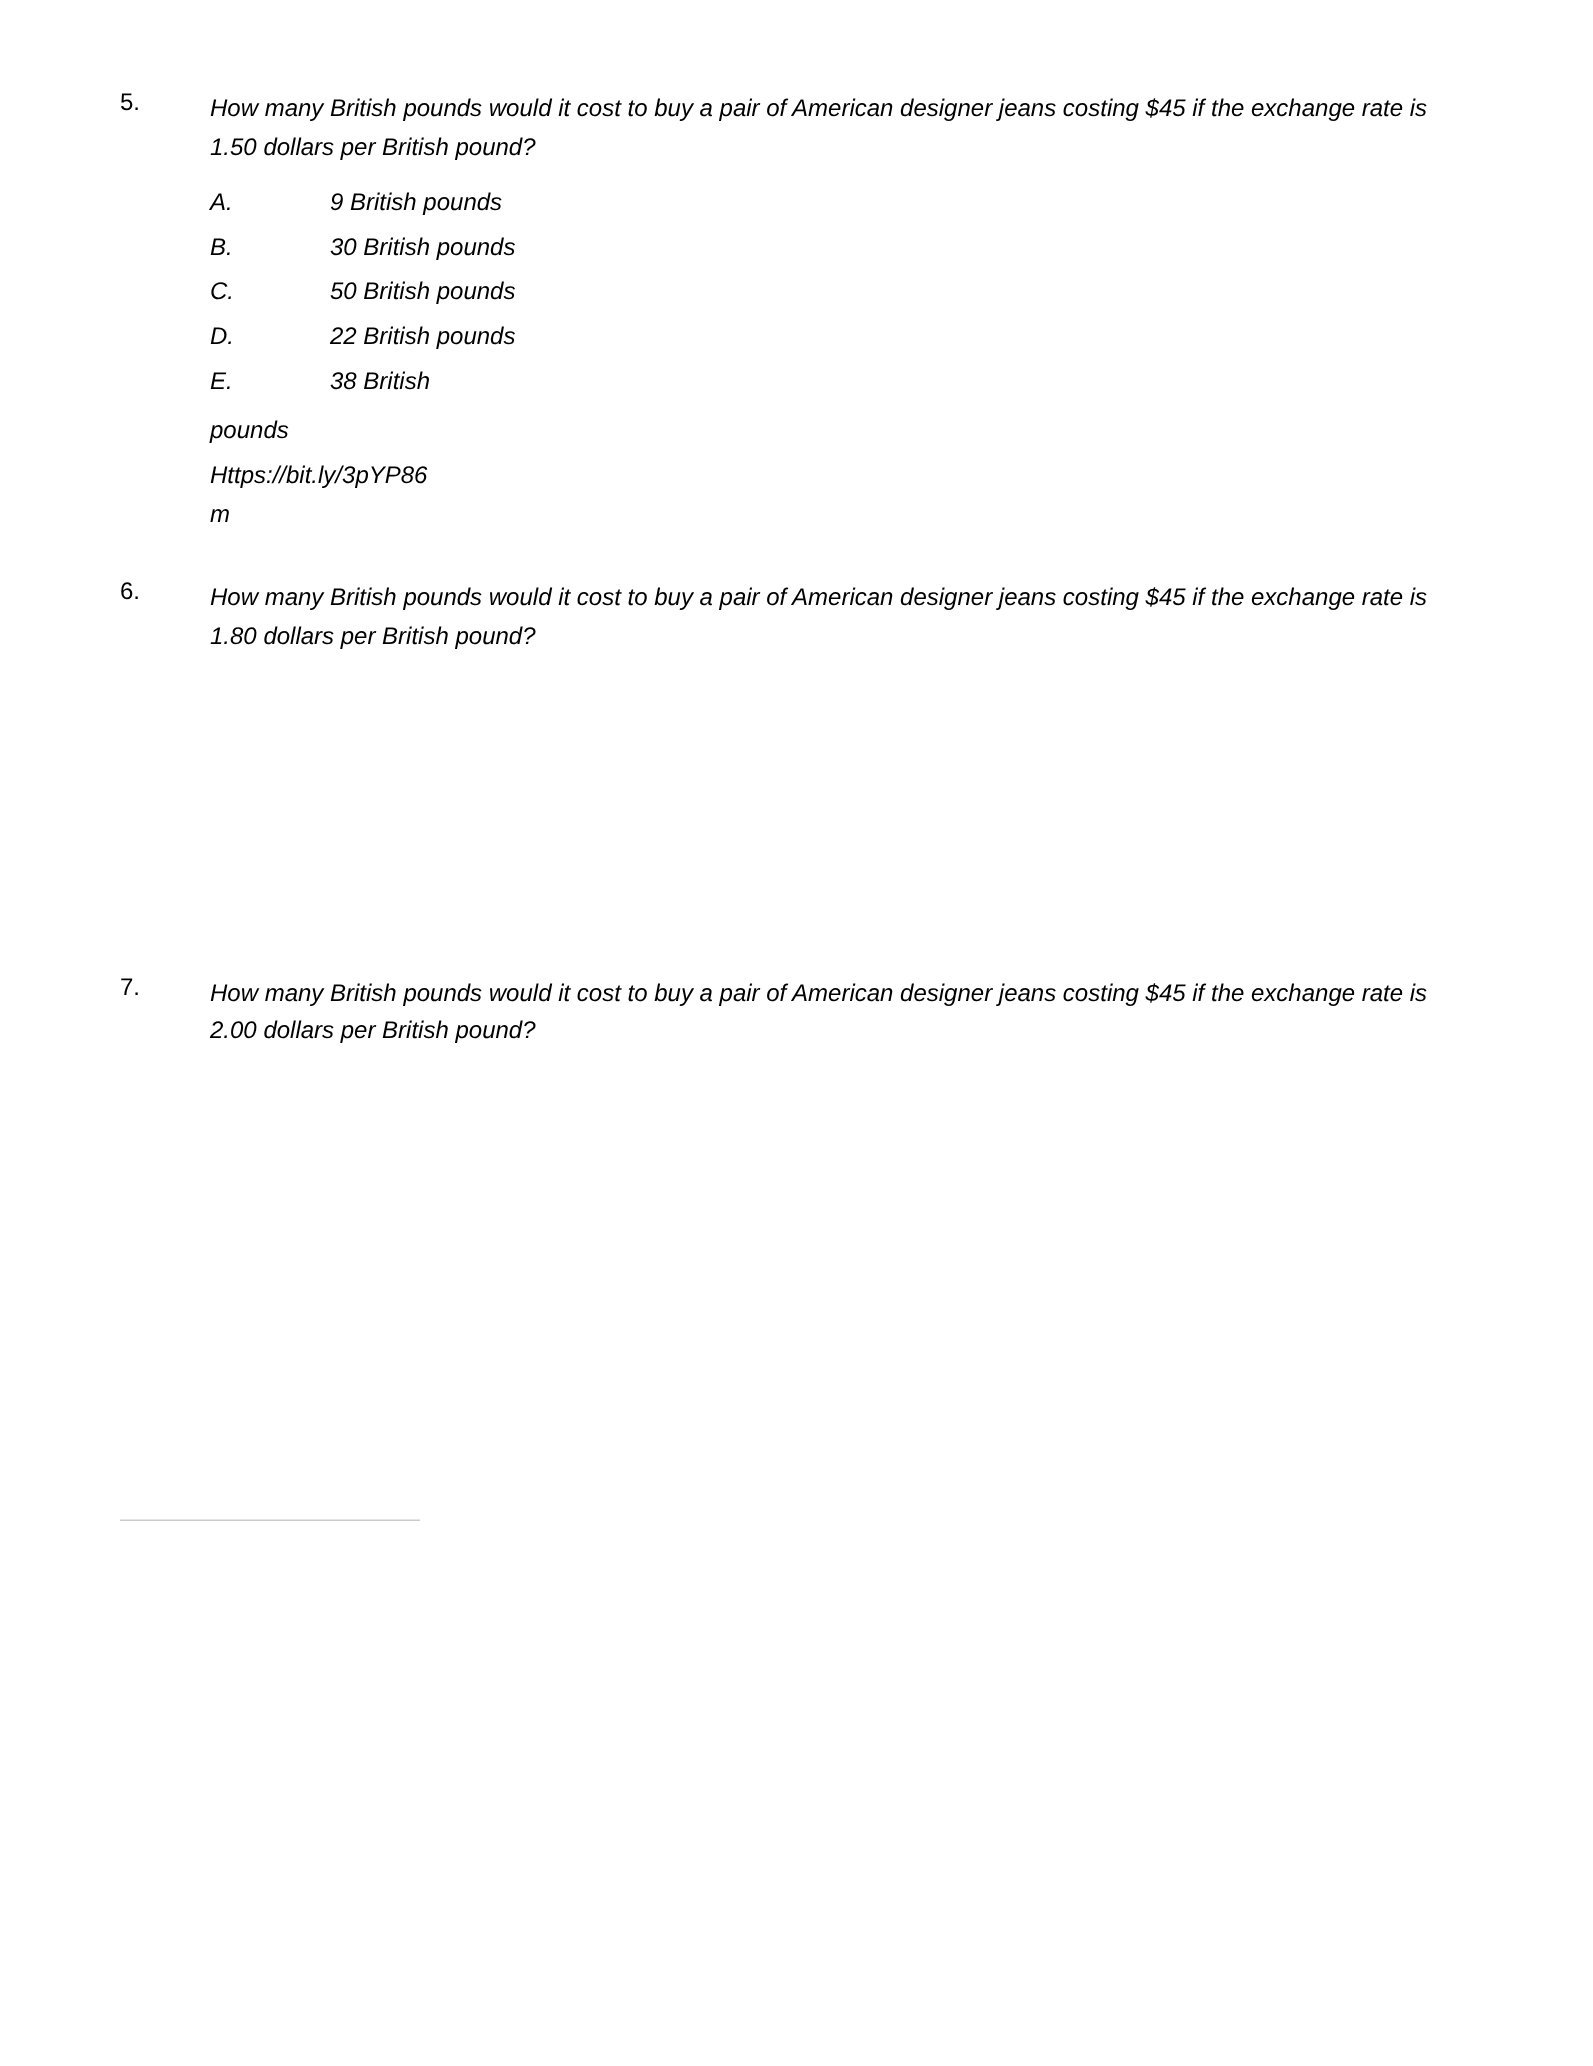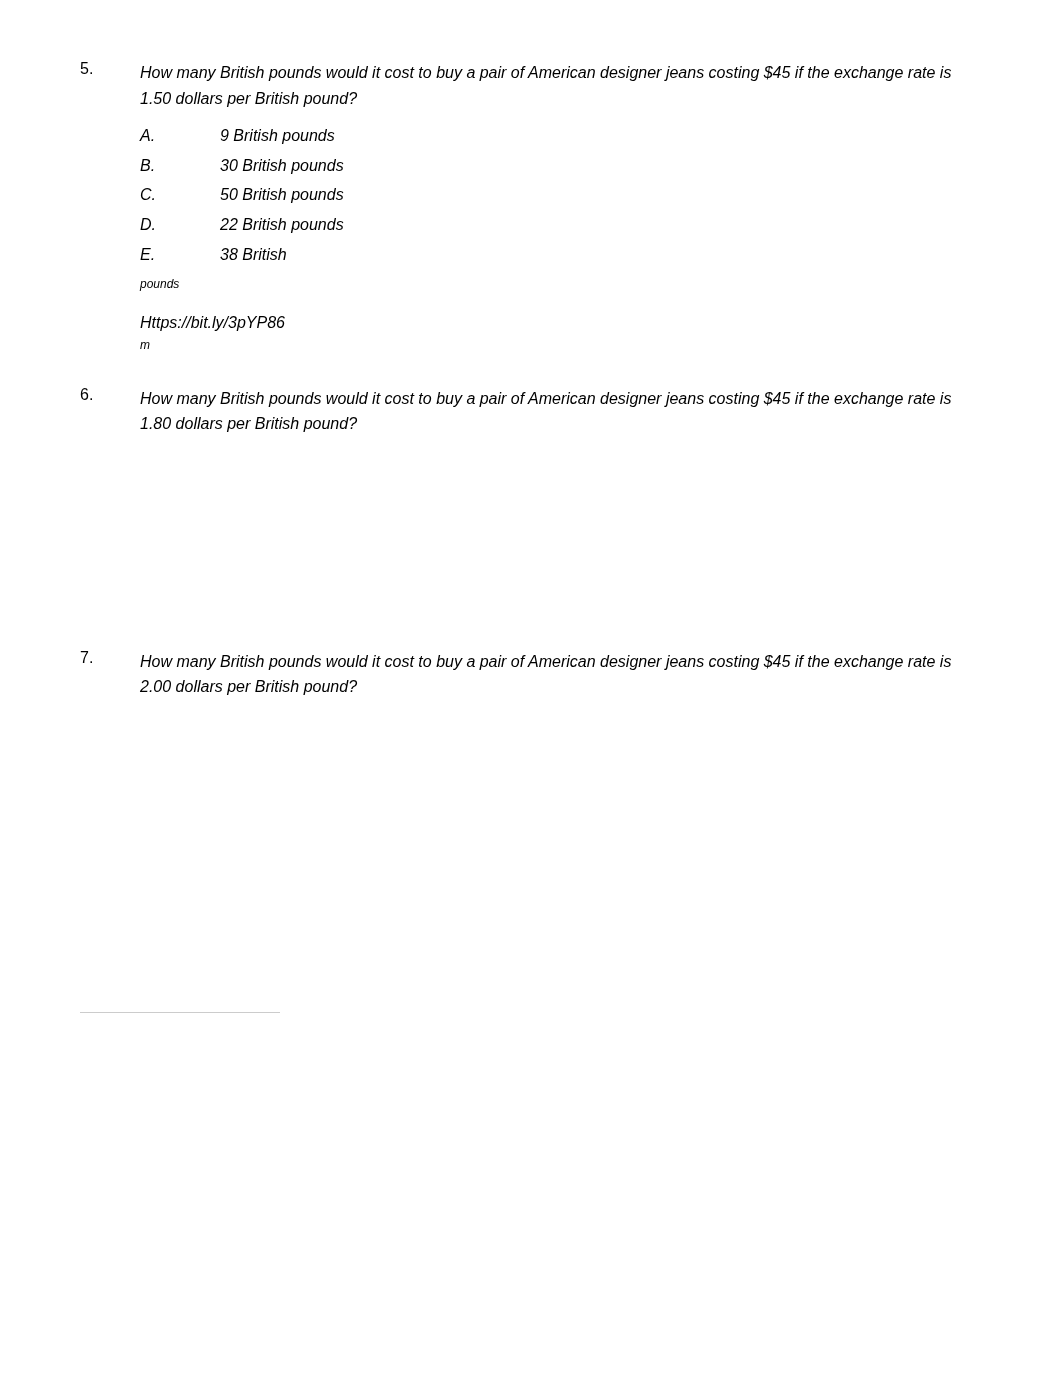"pounds" .extra-text { font-size: 12px -> 16px }
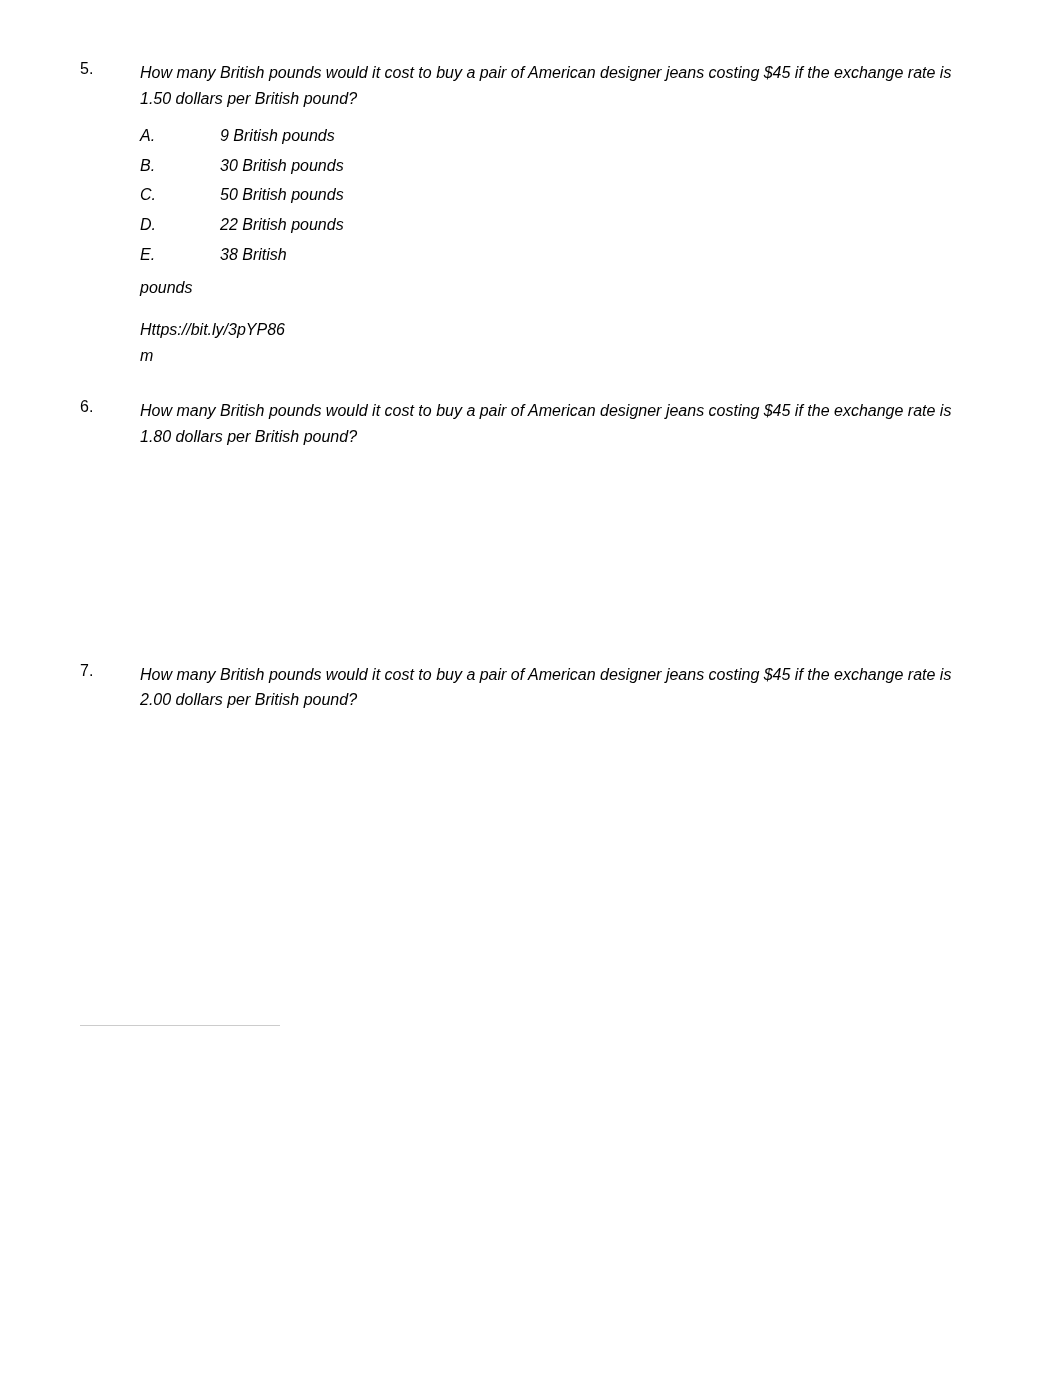"Https://bit.ly/3pYP86" .link-text { margin-top: 20px -> 8px }
